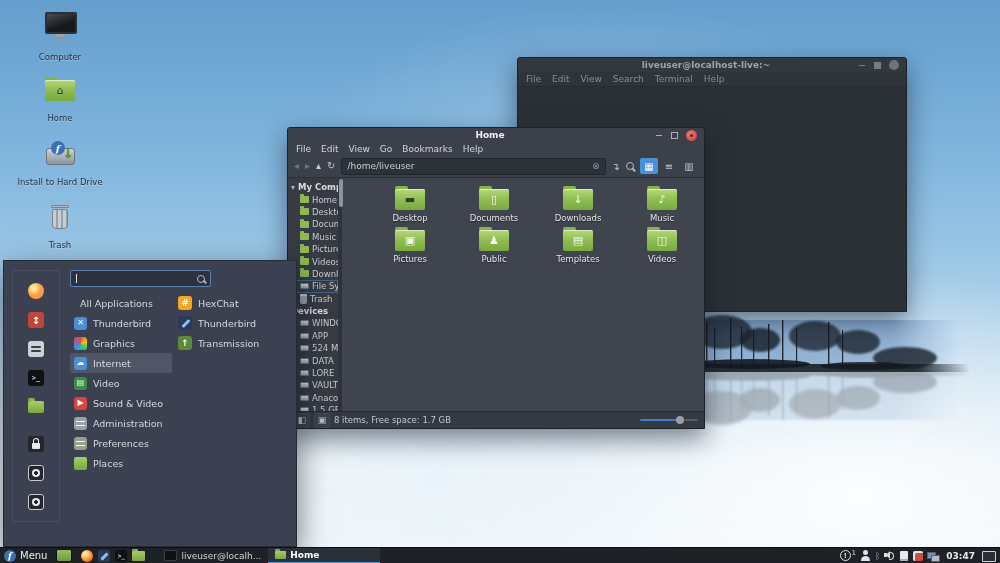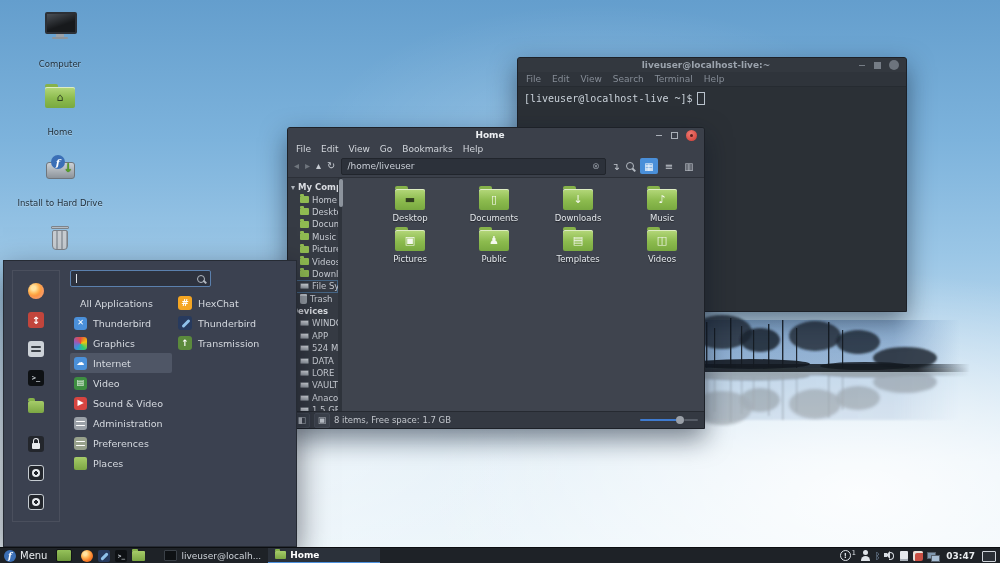"Computer" .dicon { gap: 19px -> 12px }
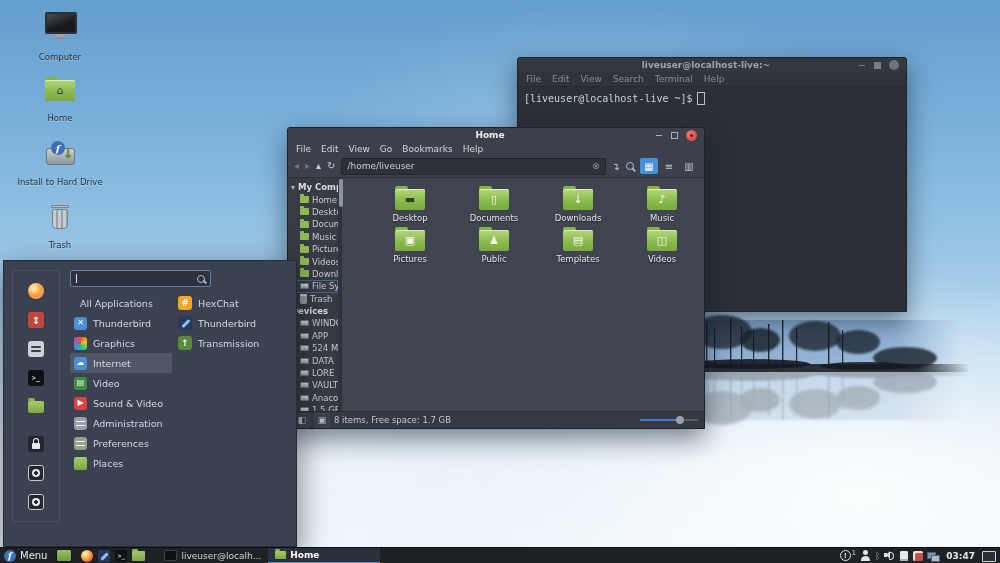"[liveuser@localhost-live ~]$" div.tbody { html: <div> <span>[liveuser@localhost-live ~]$</span> <span></span> </div> -> none }
